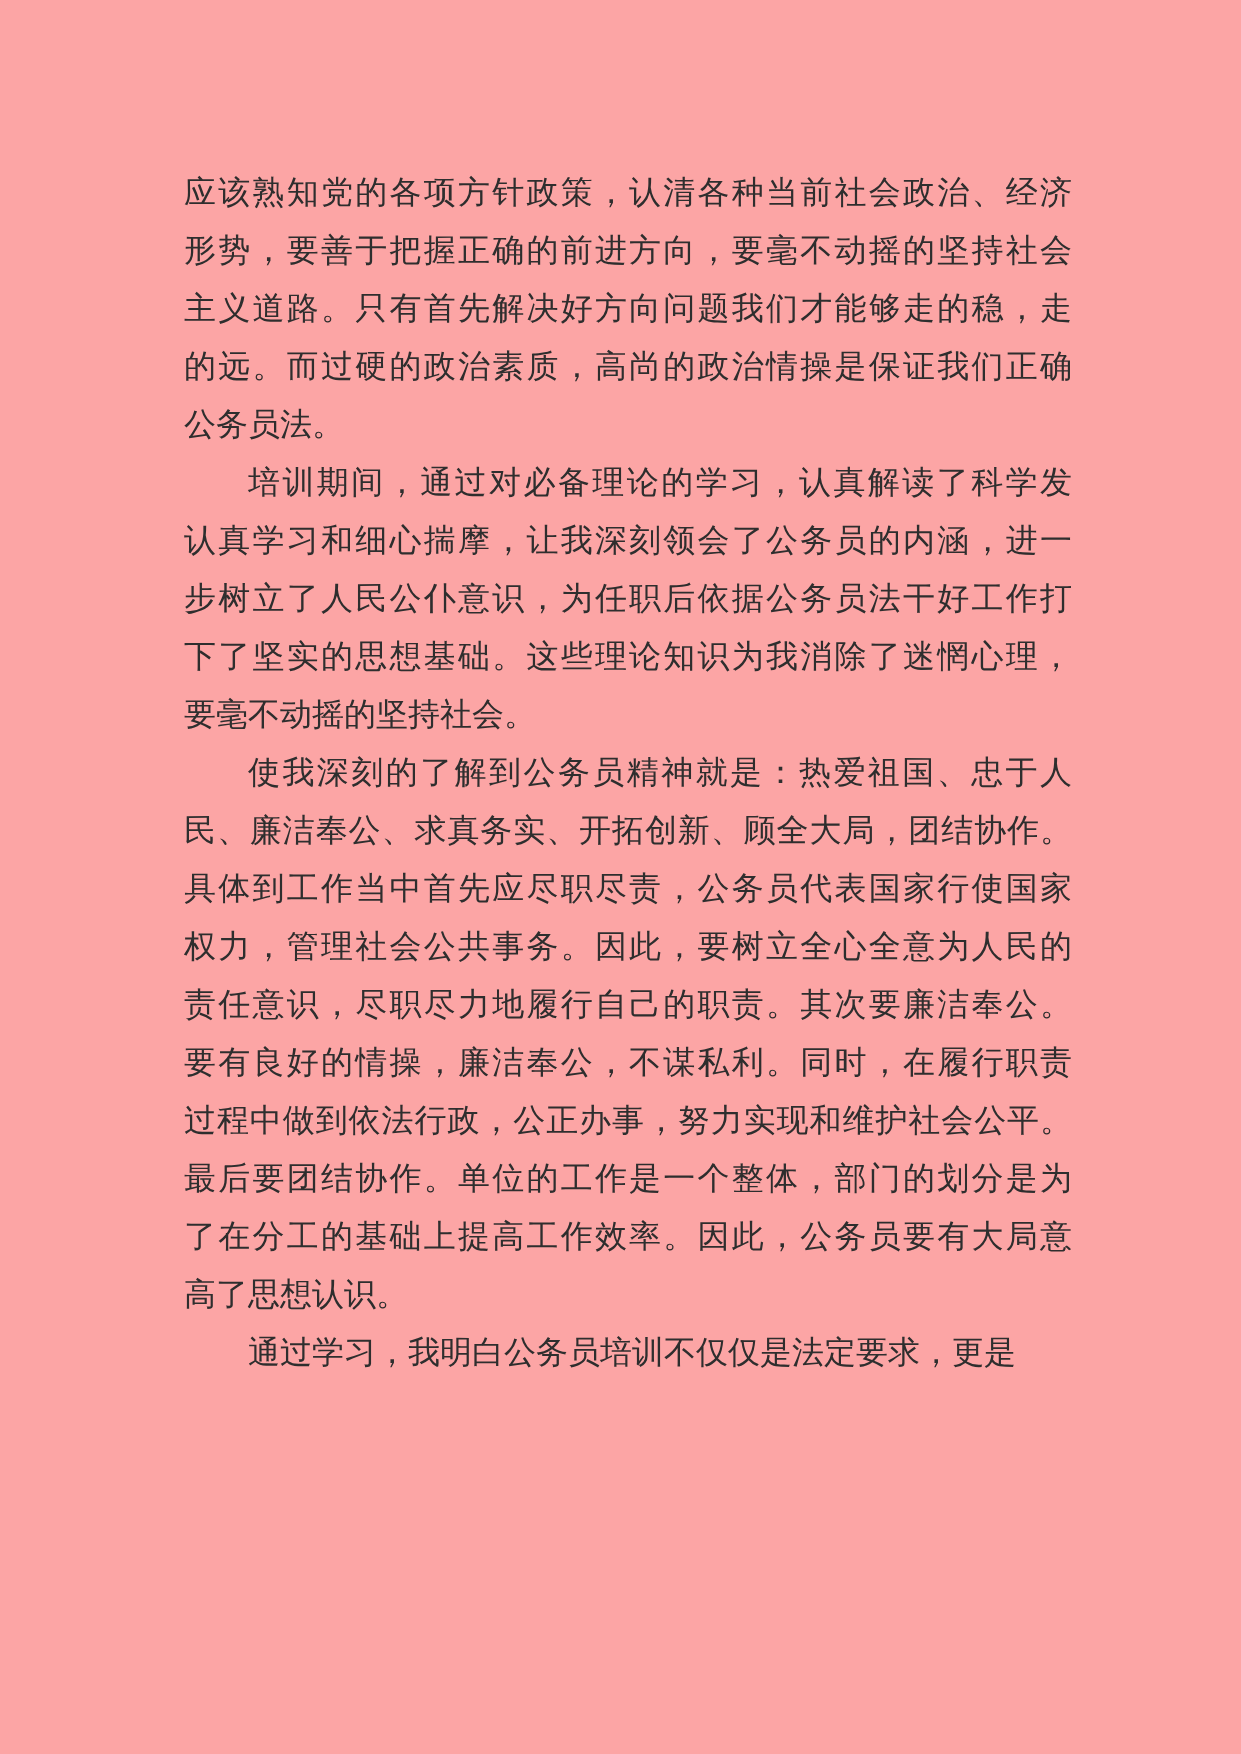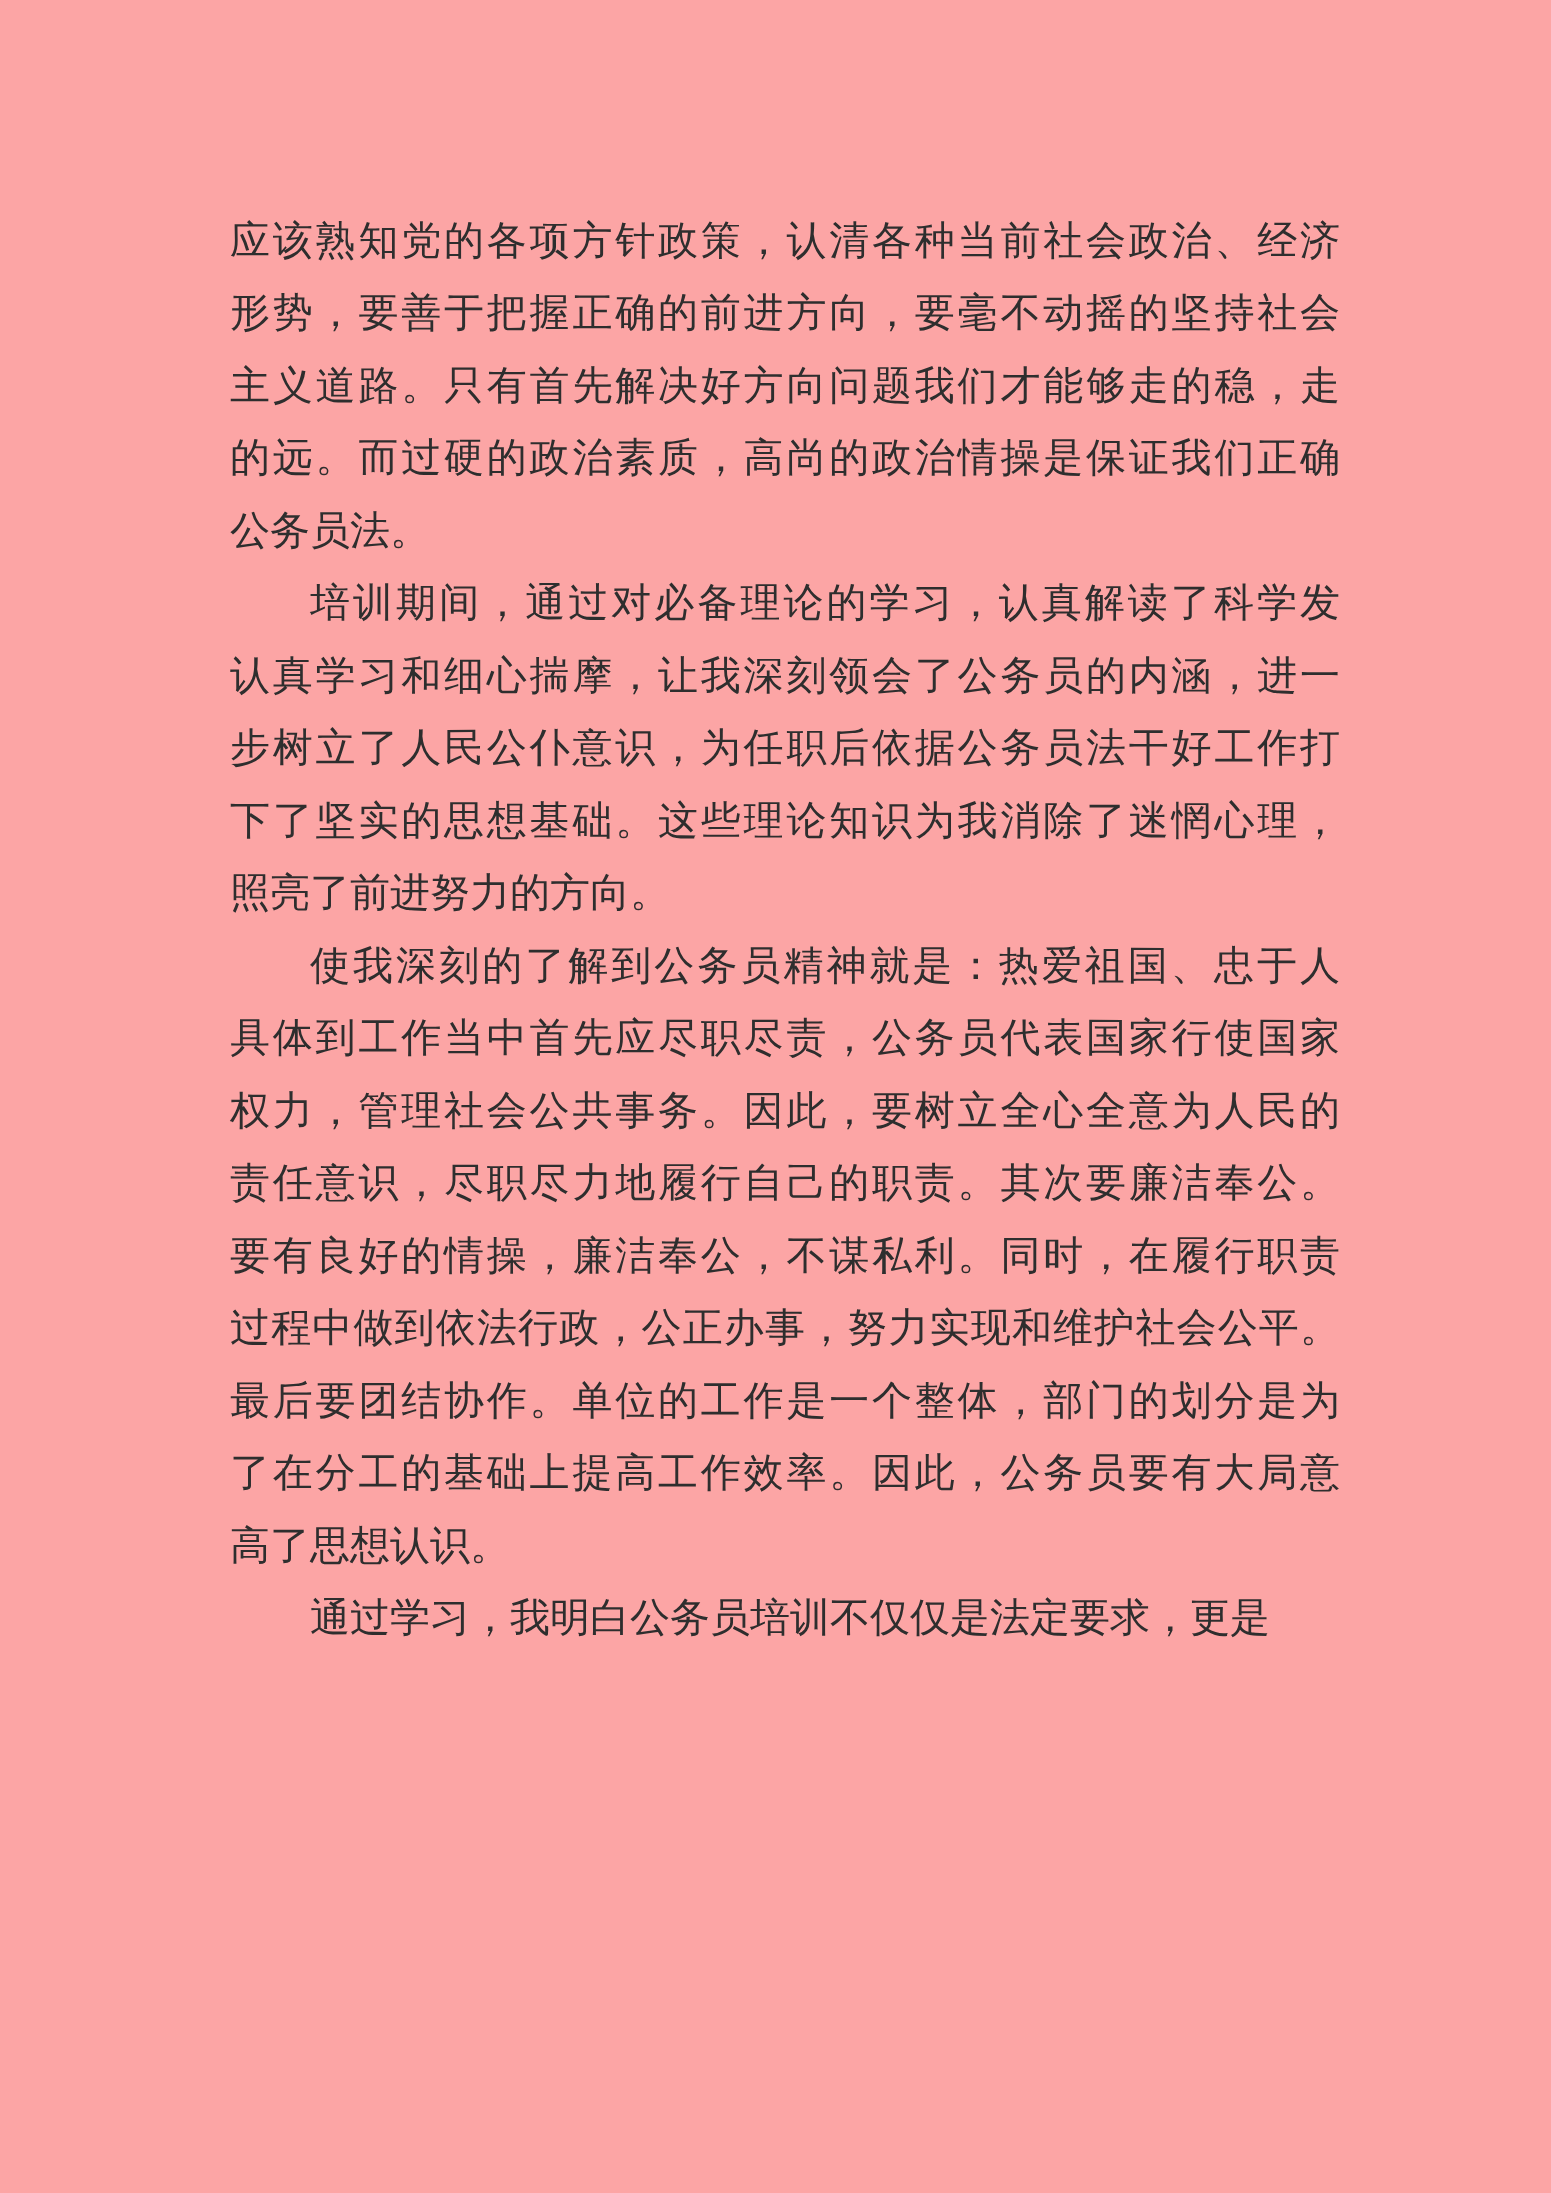"照亮了前进努力的方向。" div.line { text: 照亮了前进努力的方向 -> 要毫不动摇的坚持社会 }
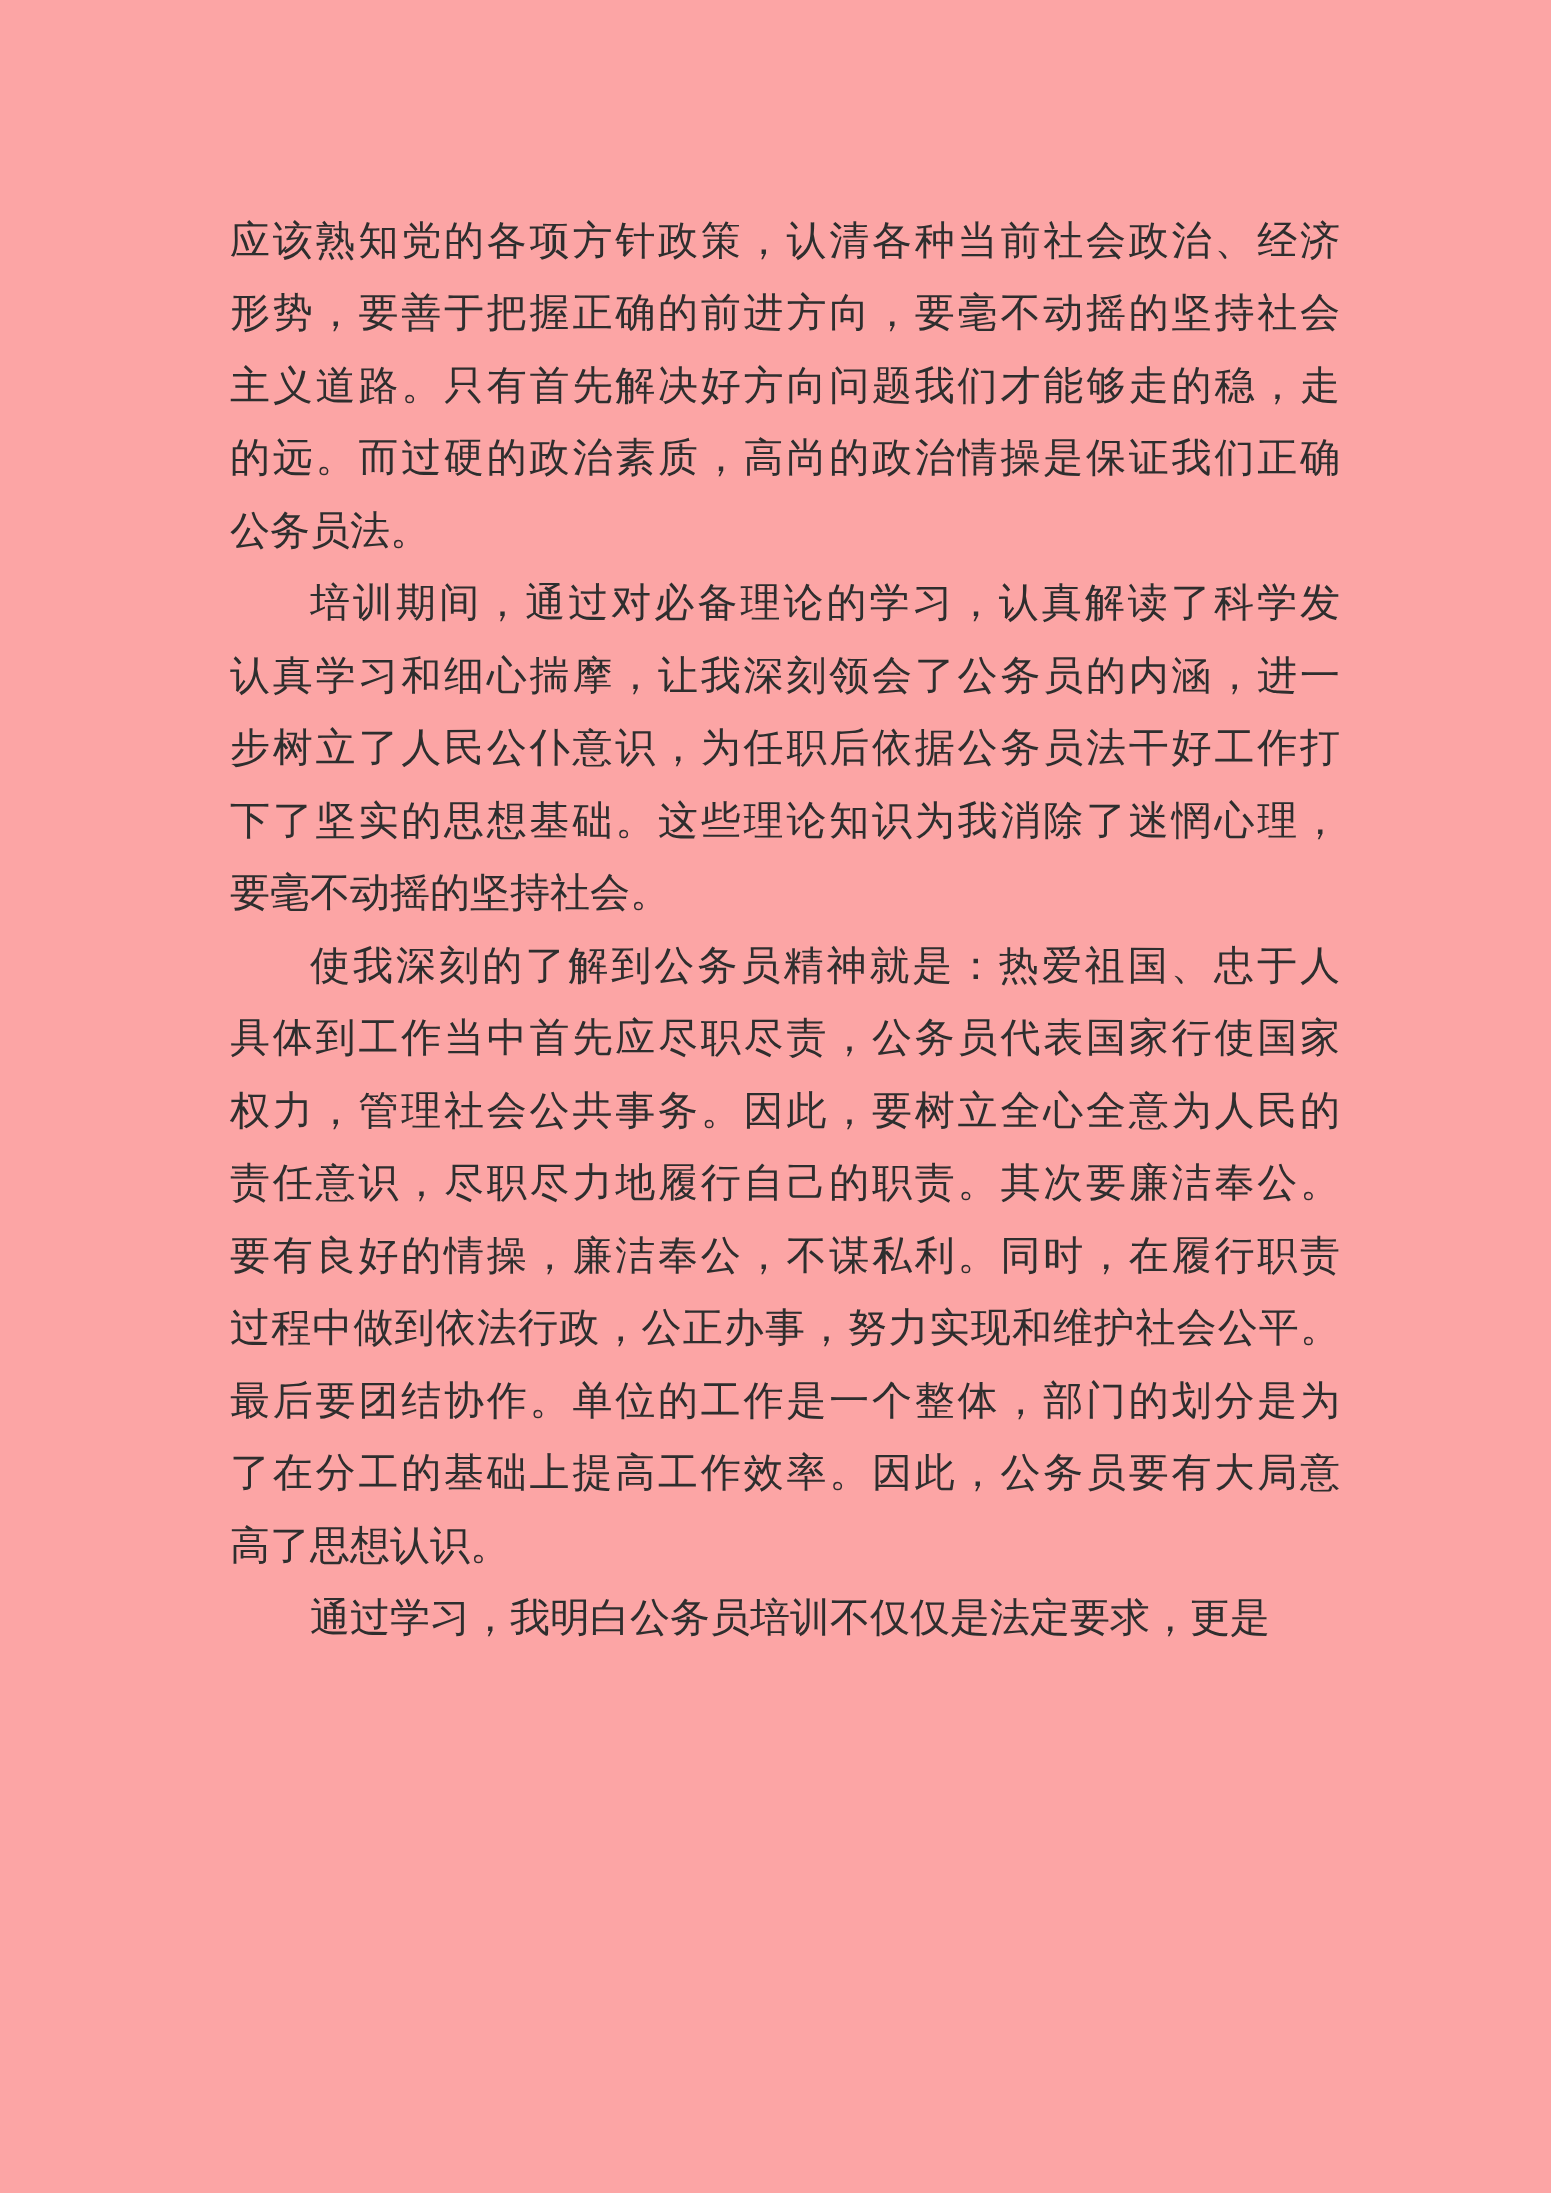"民、廉洁奉公、求真务实、开拓创新、顾全大局，团结协作。" div.line { html: none -> <div>民、廉洁奉公、求真务实、开拓创新、顾全大局，团结协作。</div> }
